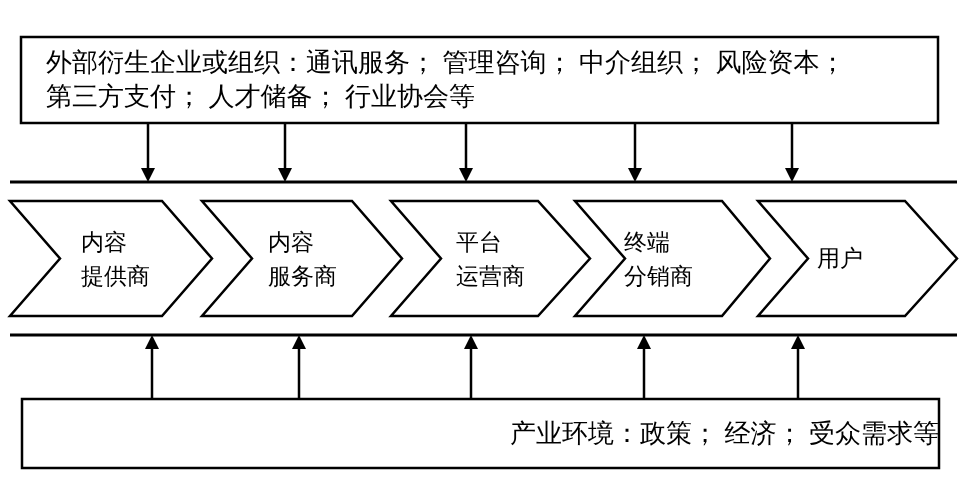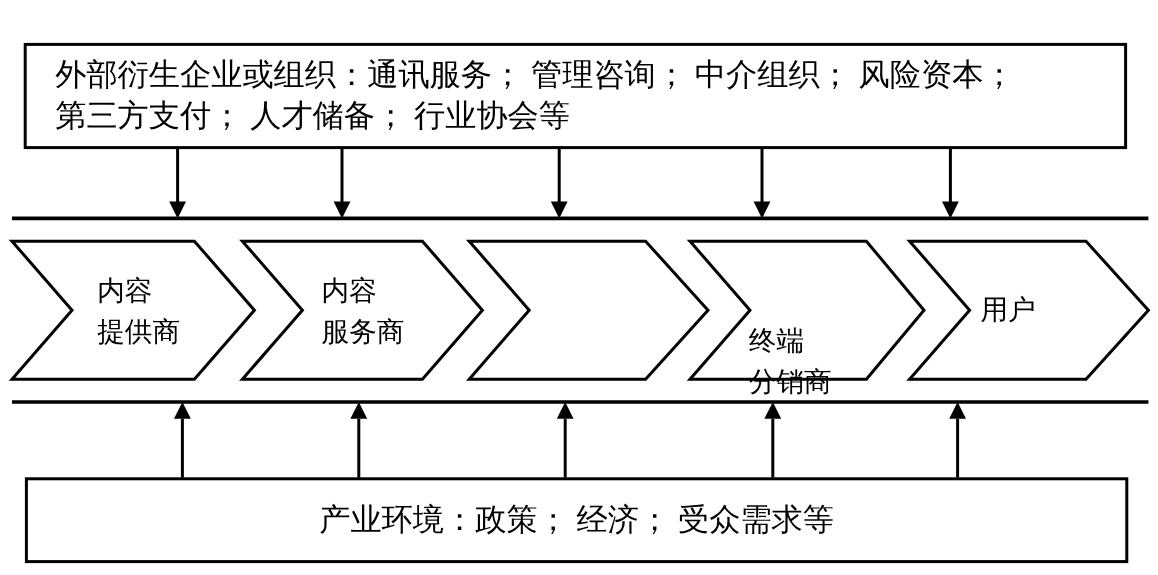"平台" div.label { html: none -> <div>平台 运营商</div> }
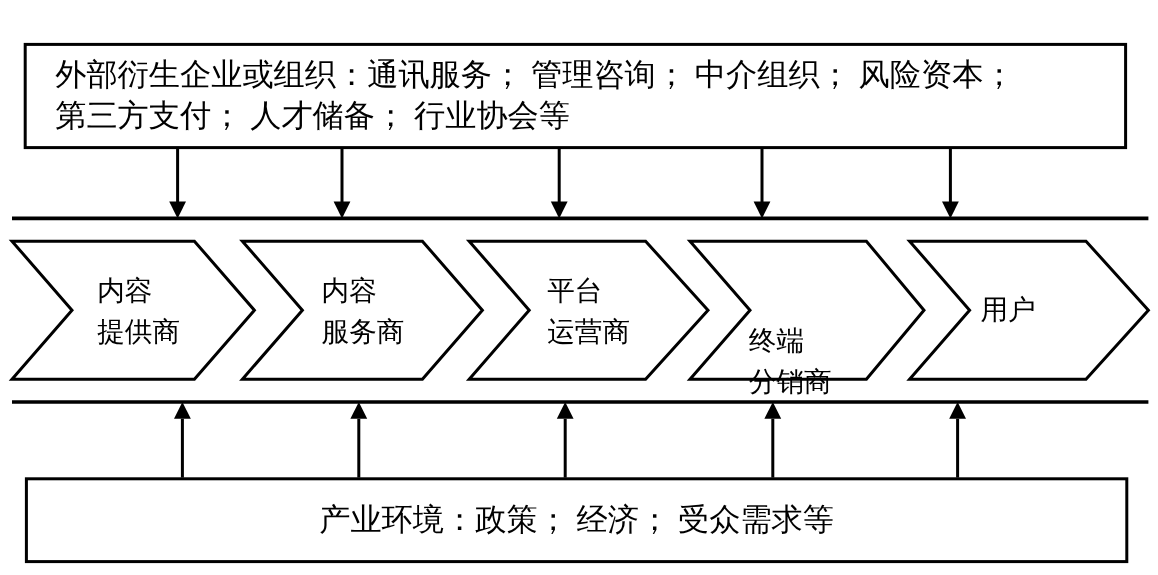"终端" .stage-3 { margin-top: 42px -> none }
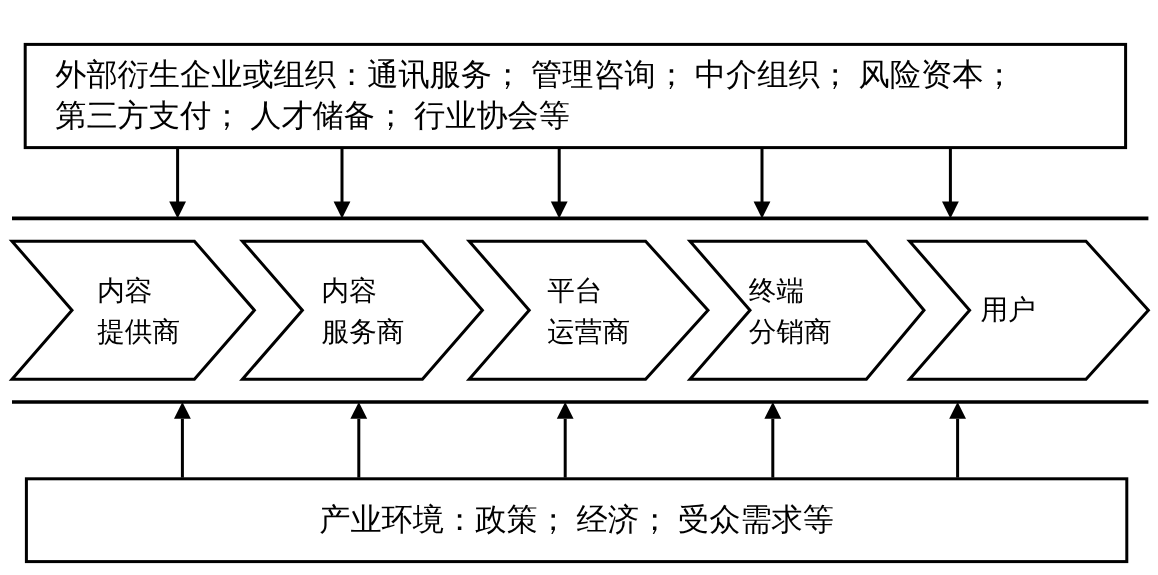"产业环境：政策； 经济； 受众需求等" .bottom-box-text { text-align: center -> right }
